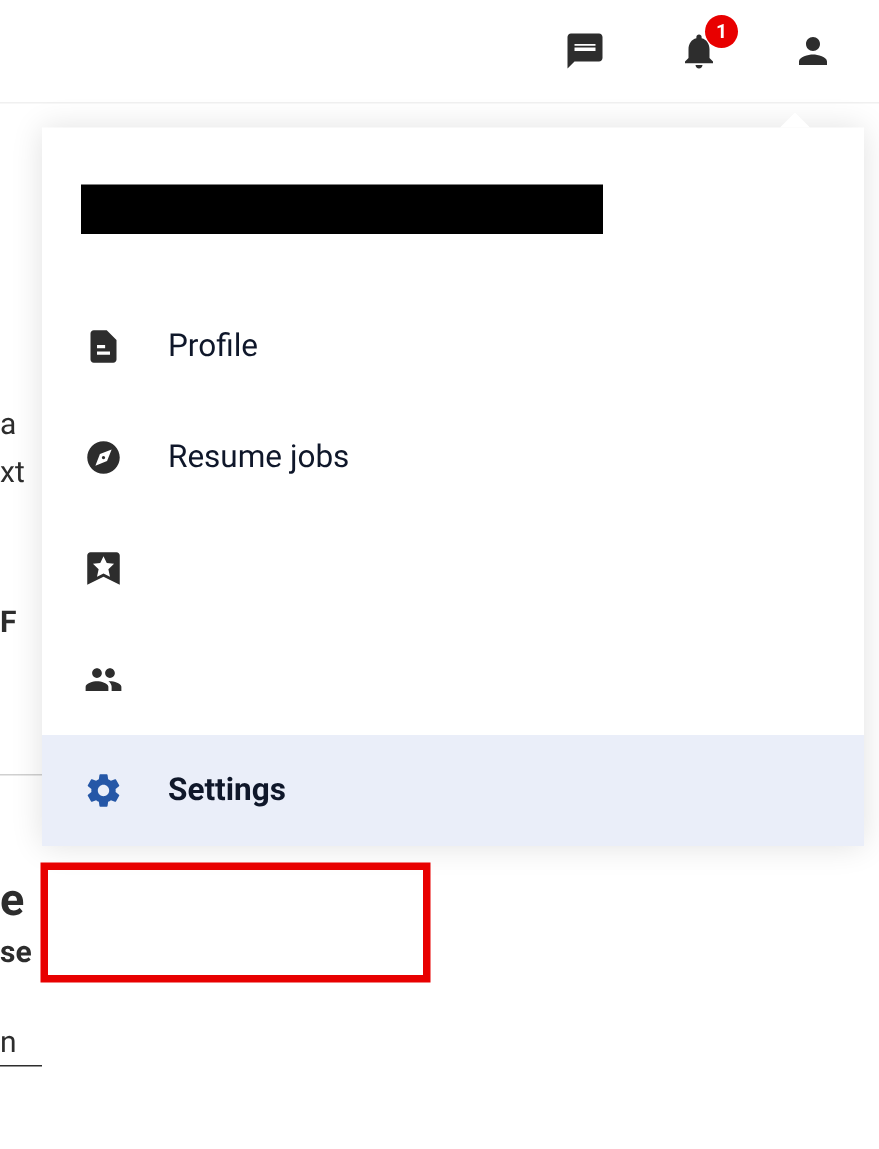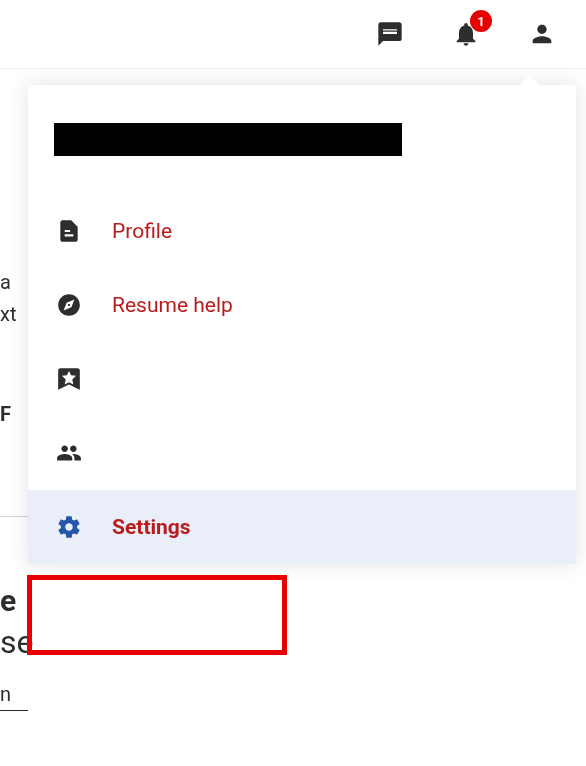"Profile" .menu-item { color: #b91c1c -> #0f172a }
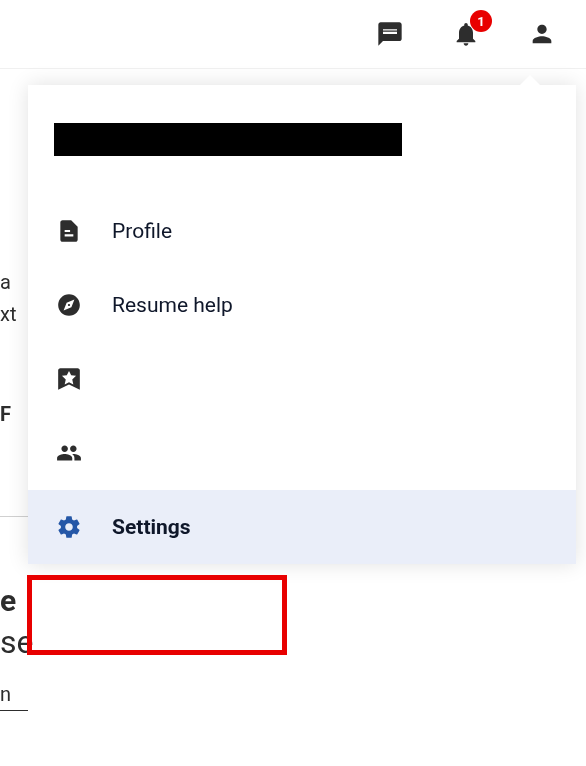"Resume help" span.label { text: help -> jobs }
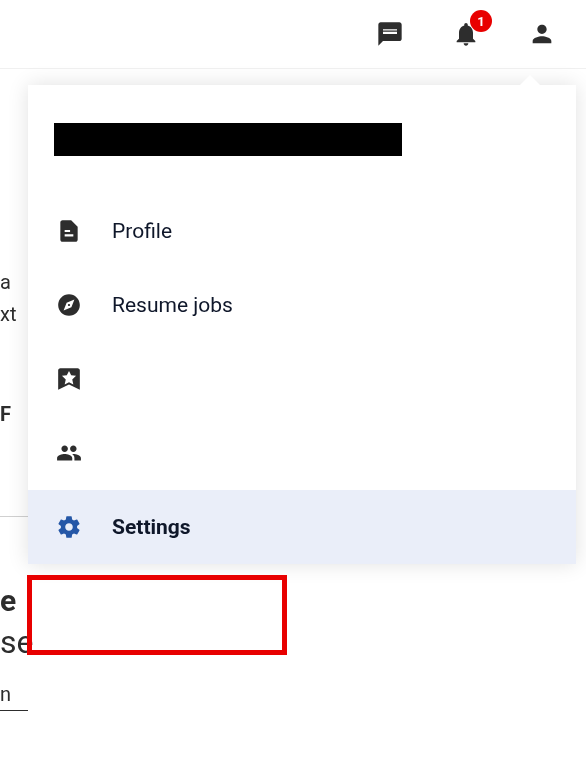"se" .bg-text.t5 { font-size: 32px -> 20px; font-weight: normal -> bold }
